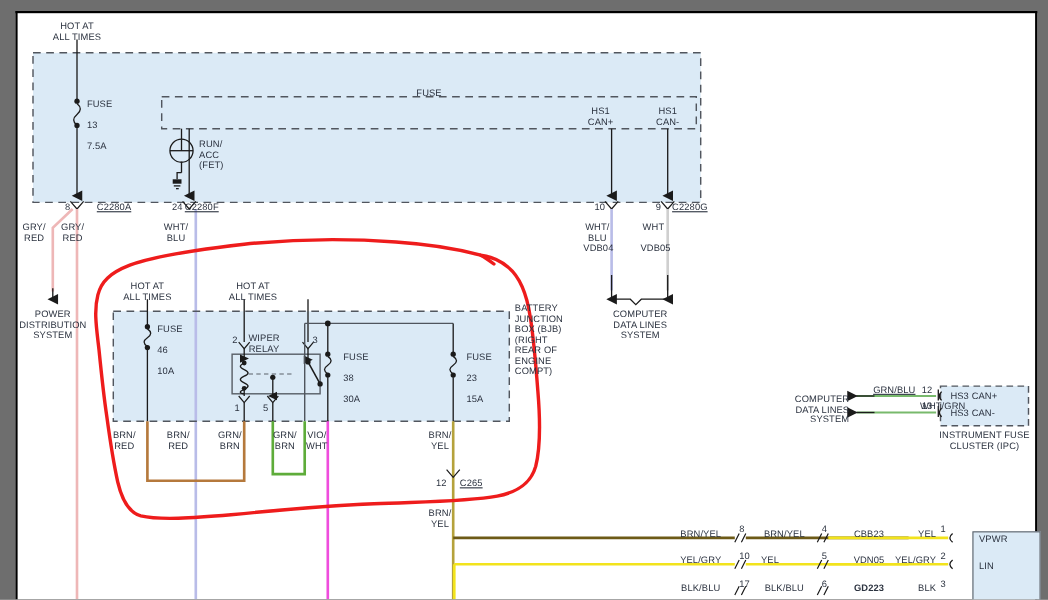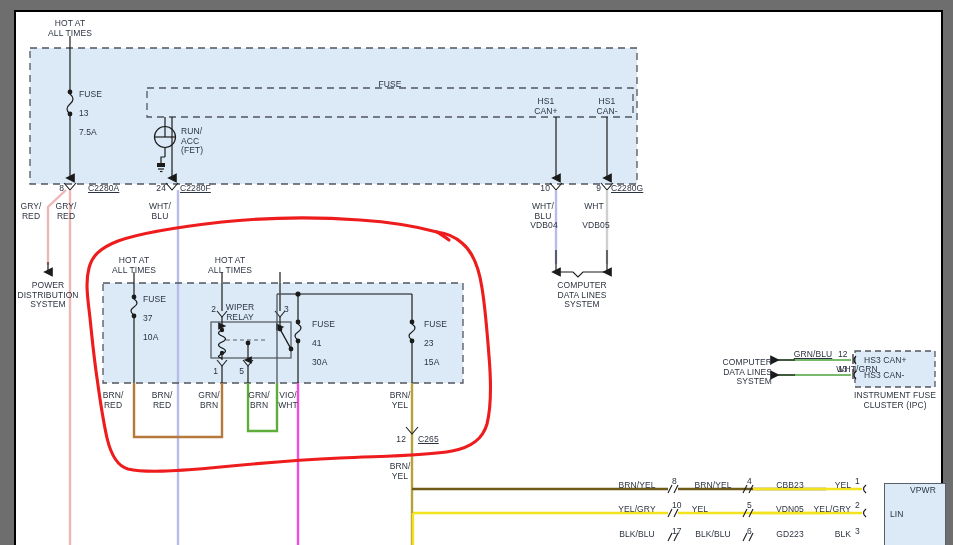"C2280F" div.lbl { left: 180px -> 168px }
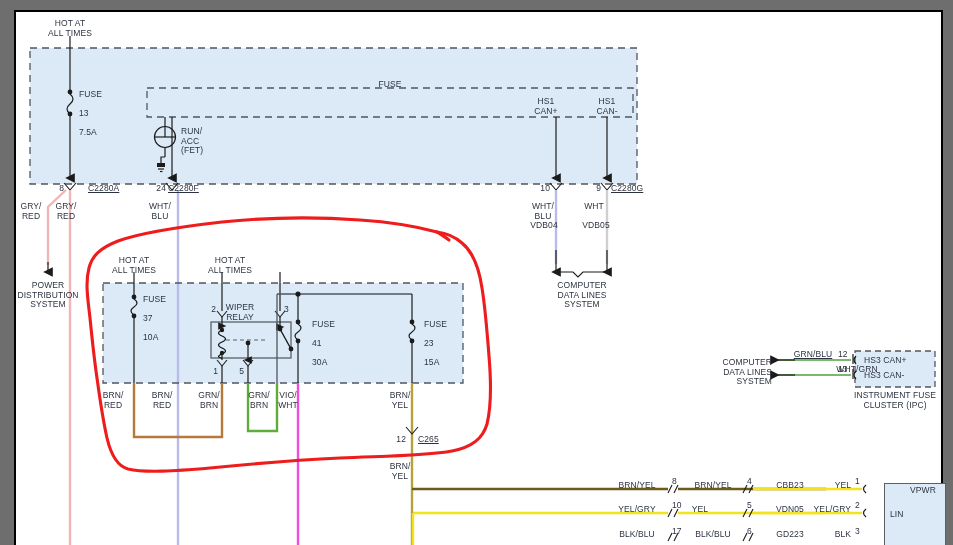"BATTERY" div.lbl { html: none -> <div>BATTERY JUNCTION BOX (BJB) (RIGHT REAR OF ENGINE COMPT)</div> }
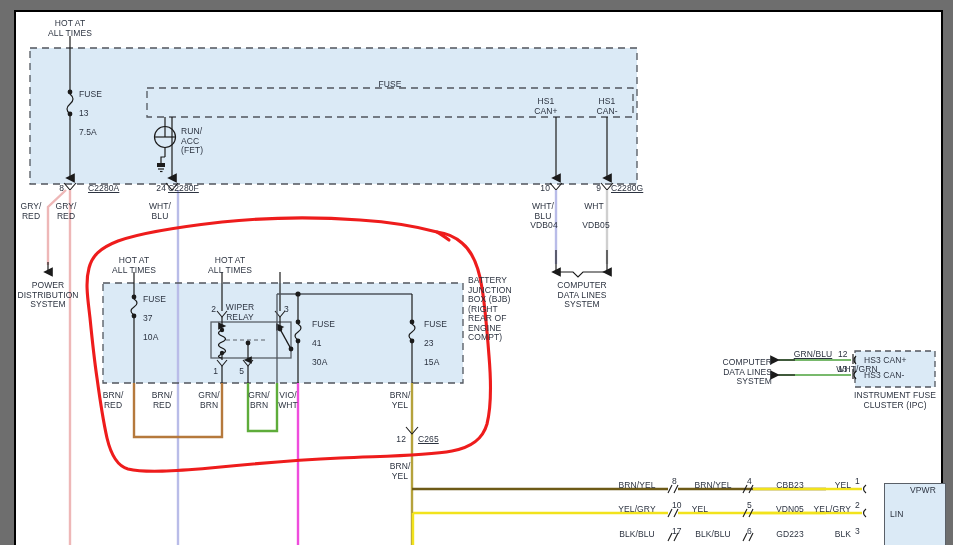"37" span { text: 37 -> 46 }
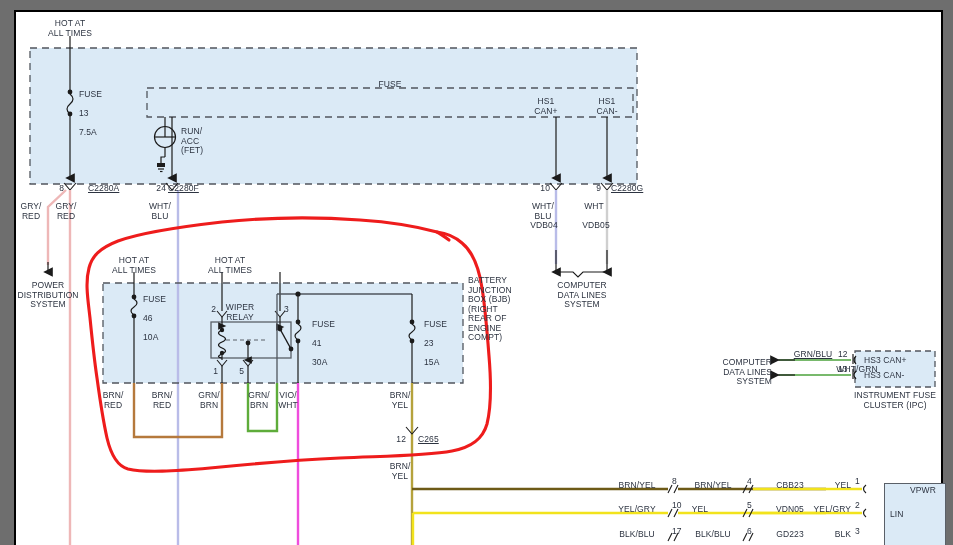"41" span { text: 41 -> 38 }
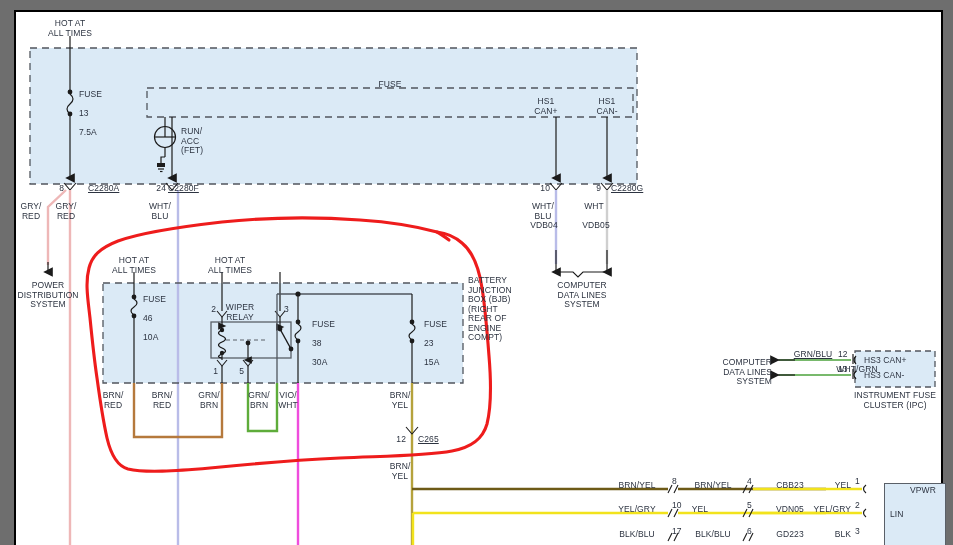"VPWR" div.lbl { margin-left: 20px -> none }
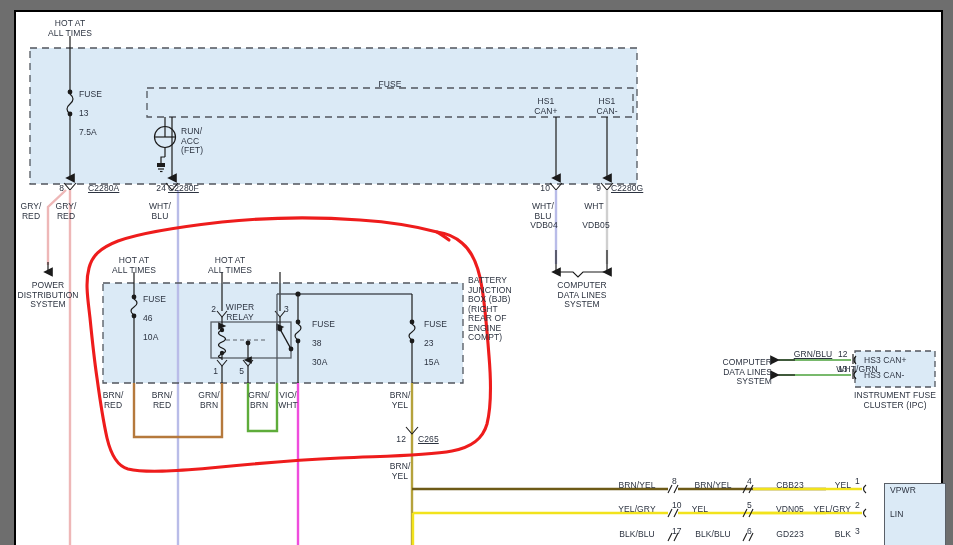"GD223" div.lbl { font-weight: none -> bold }
